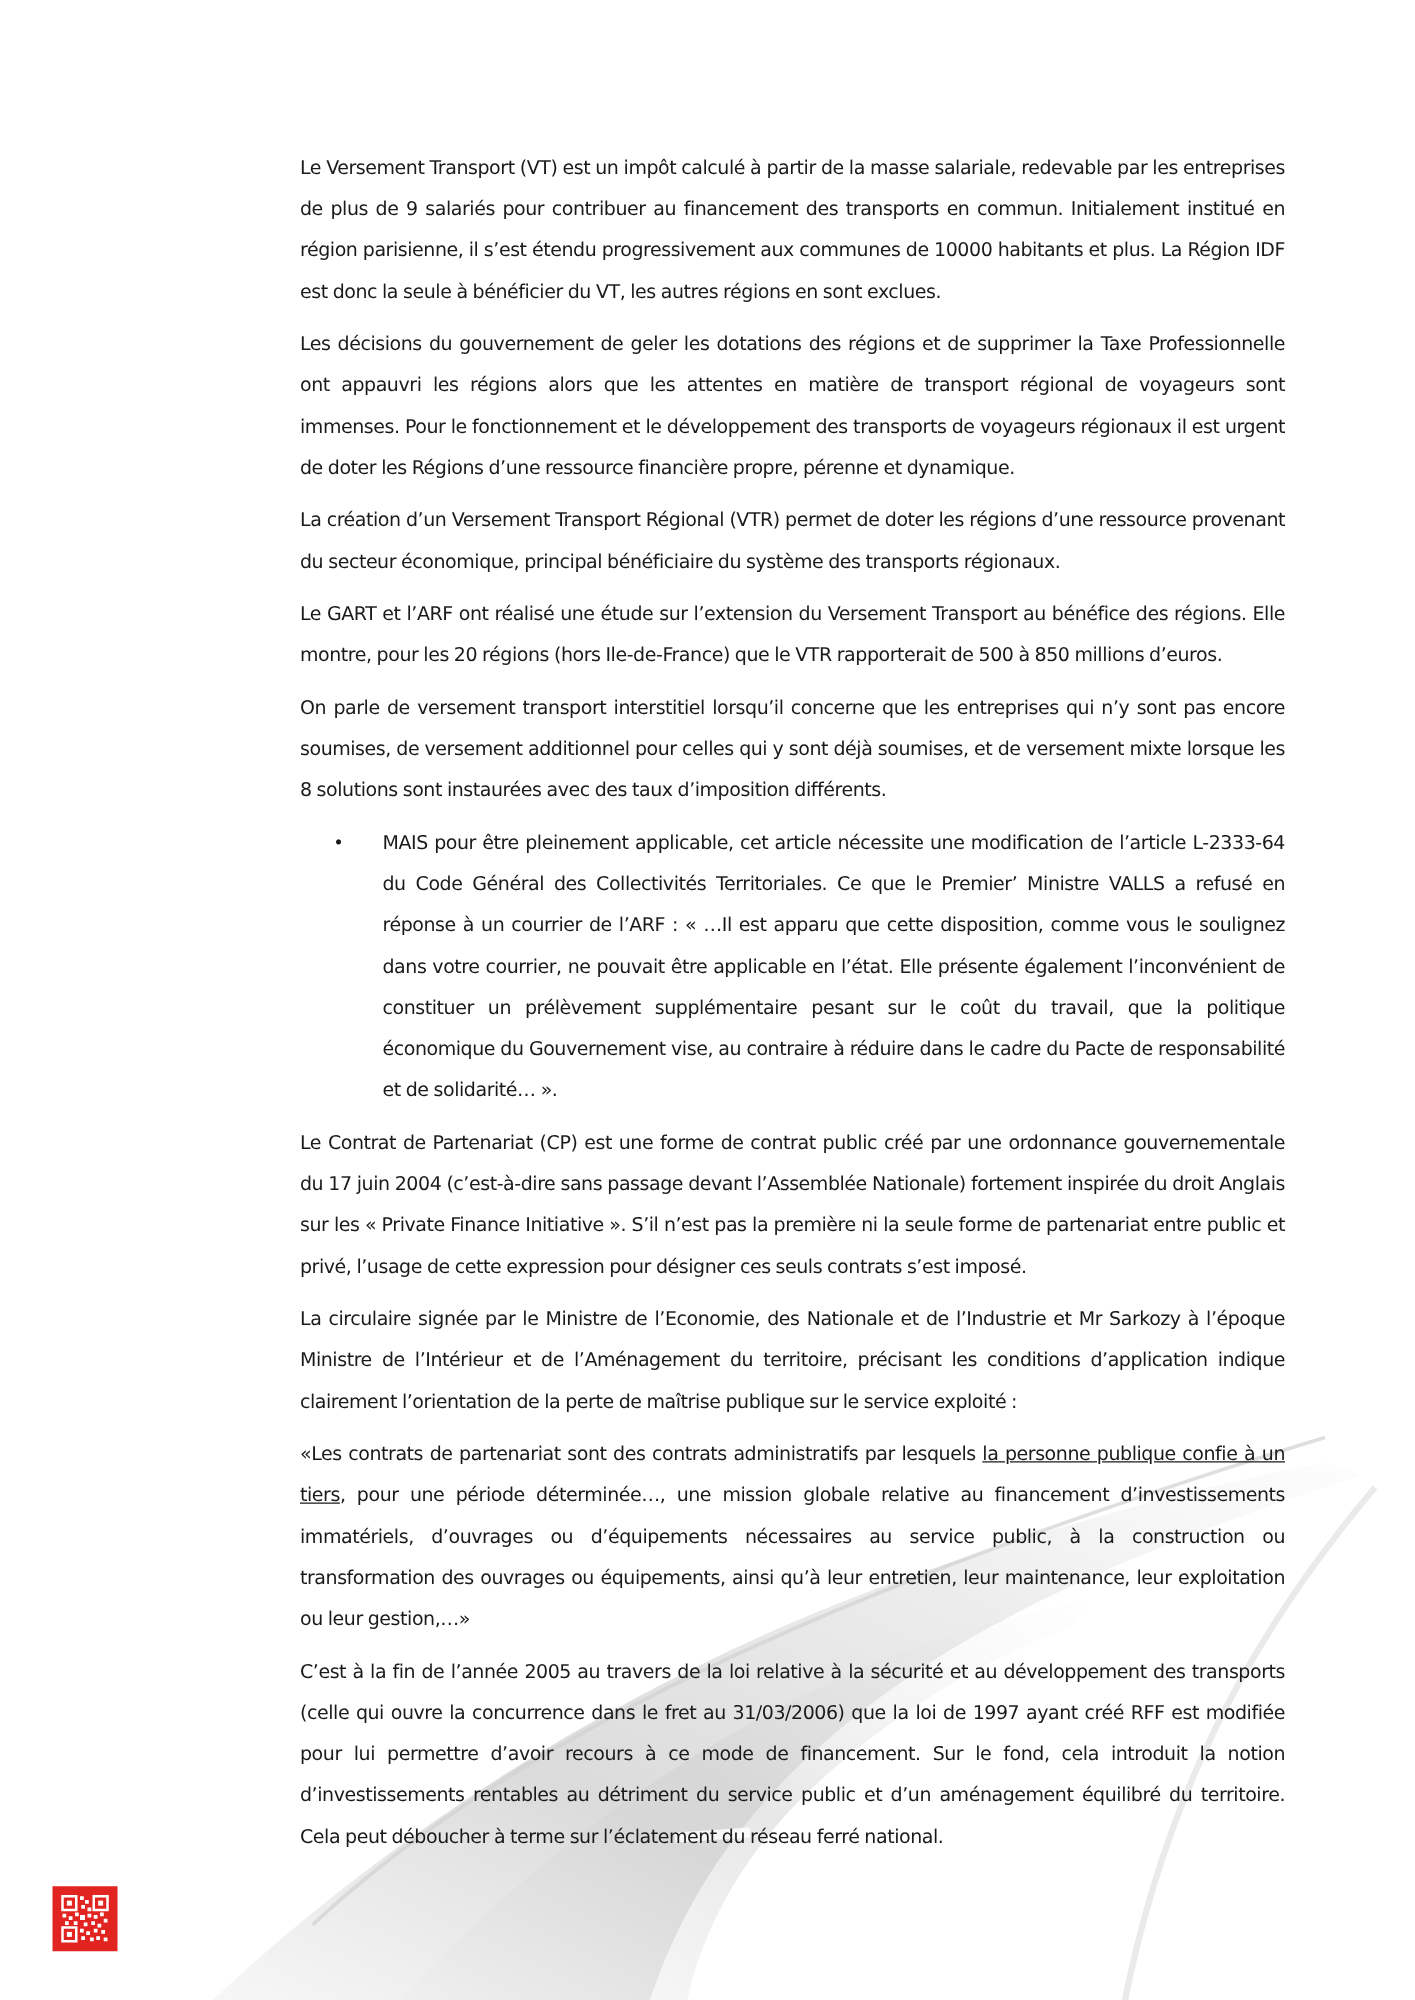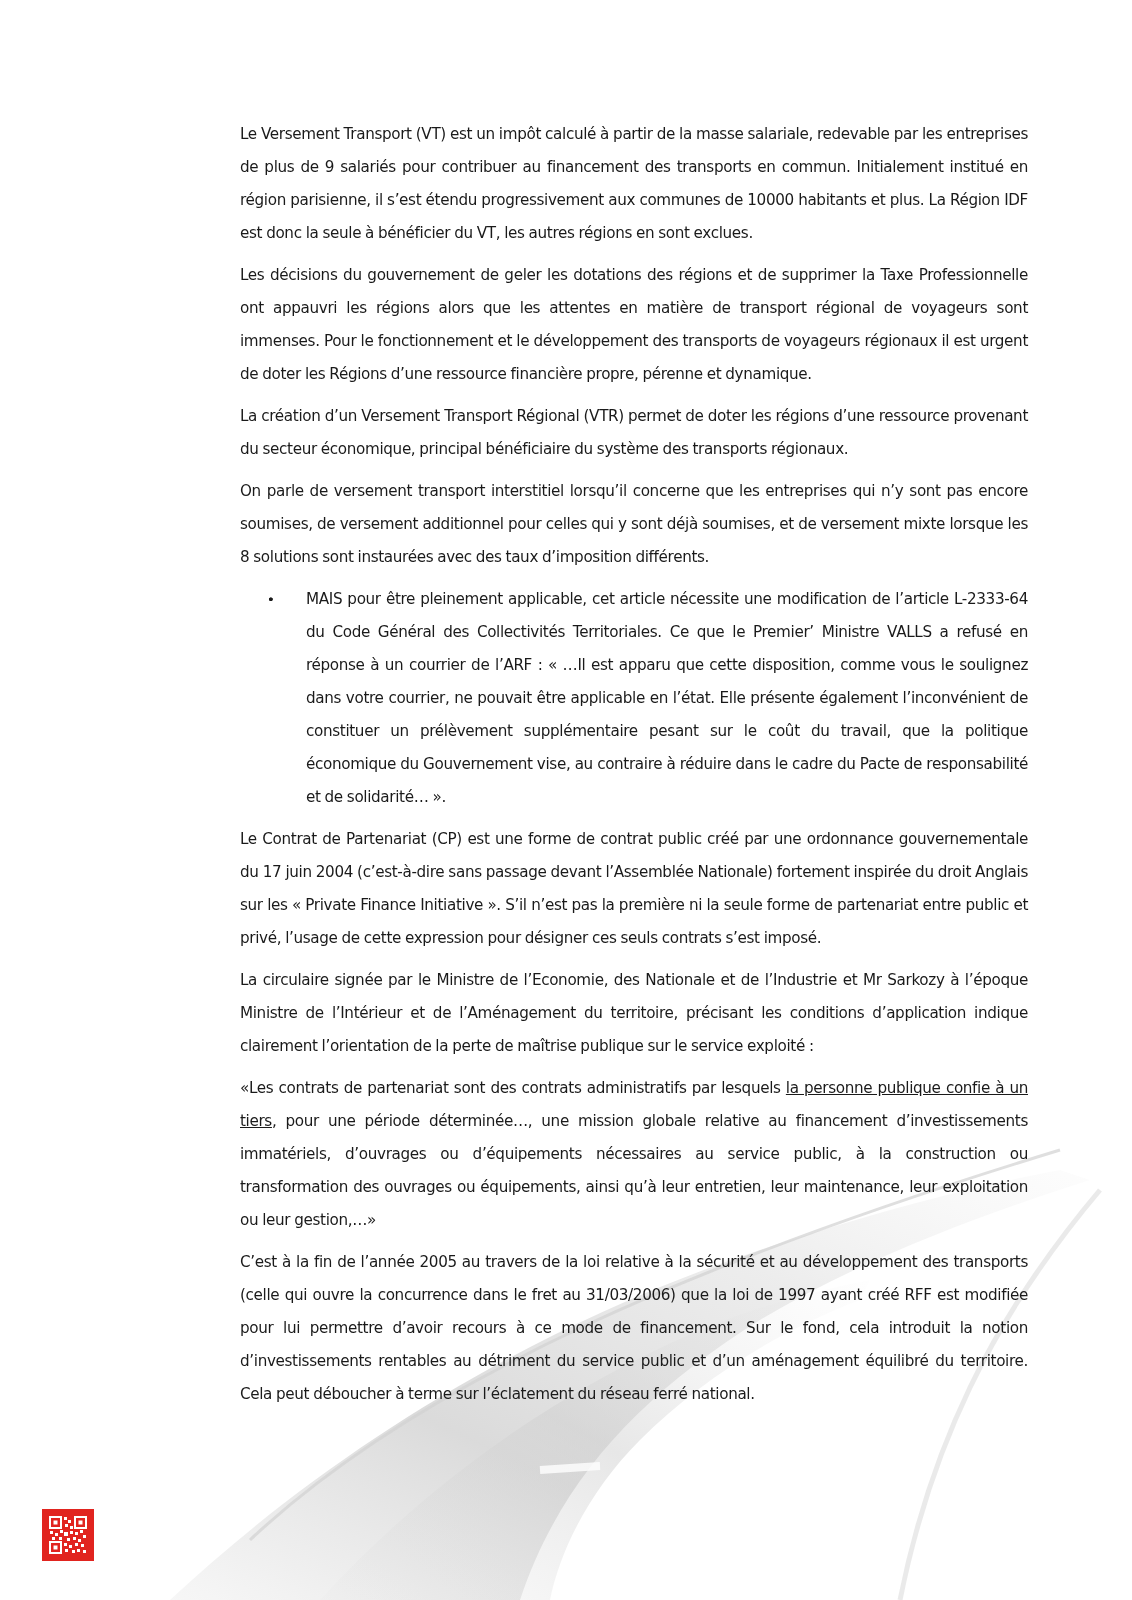"Le GART et l’ARF ont" p { html: none -> <p>Le GART et l’ARF ont réalisé une étude sur l’extension du Versement Transport au bénéfice des régions. Elle montre, pour les 20 régions (hors Ile-de-France) que le VTR rapporterait de 500 à 850 millions d’euros.</p> }
